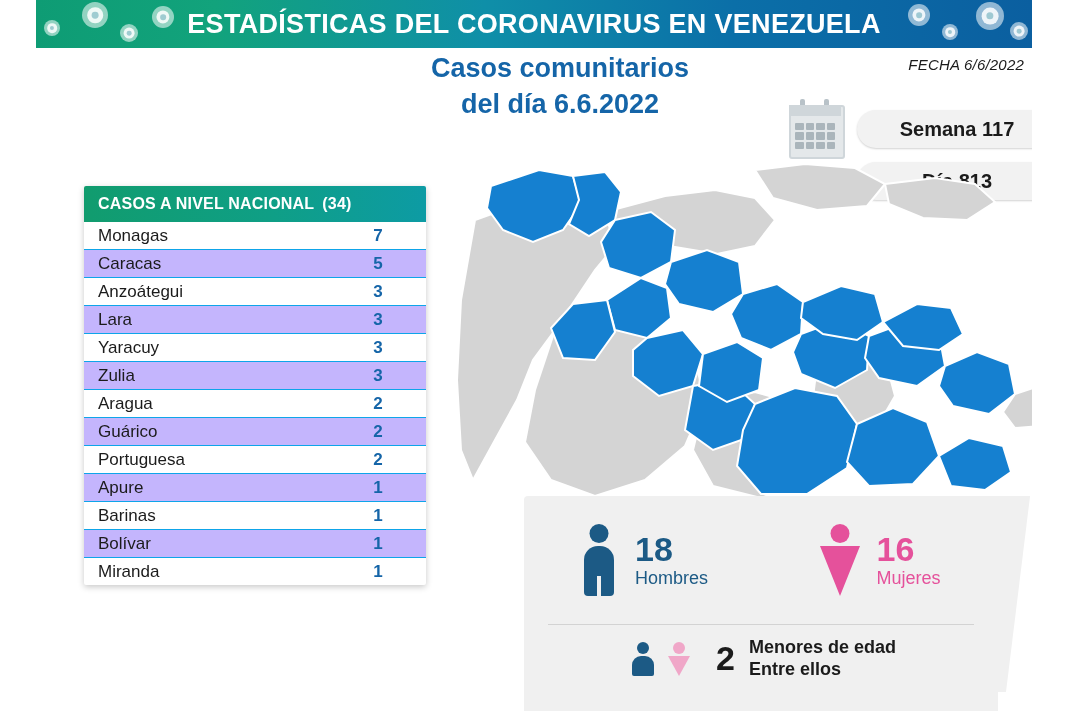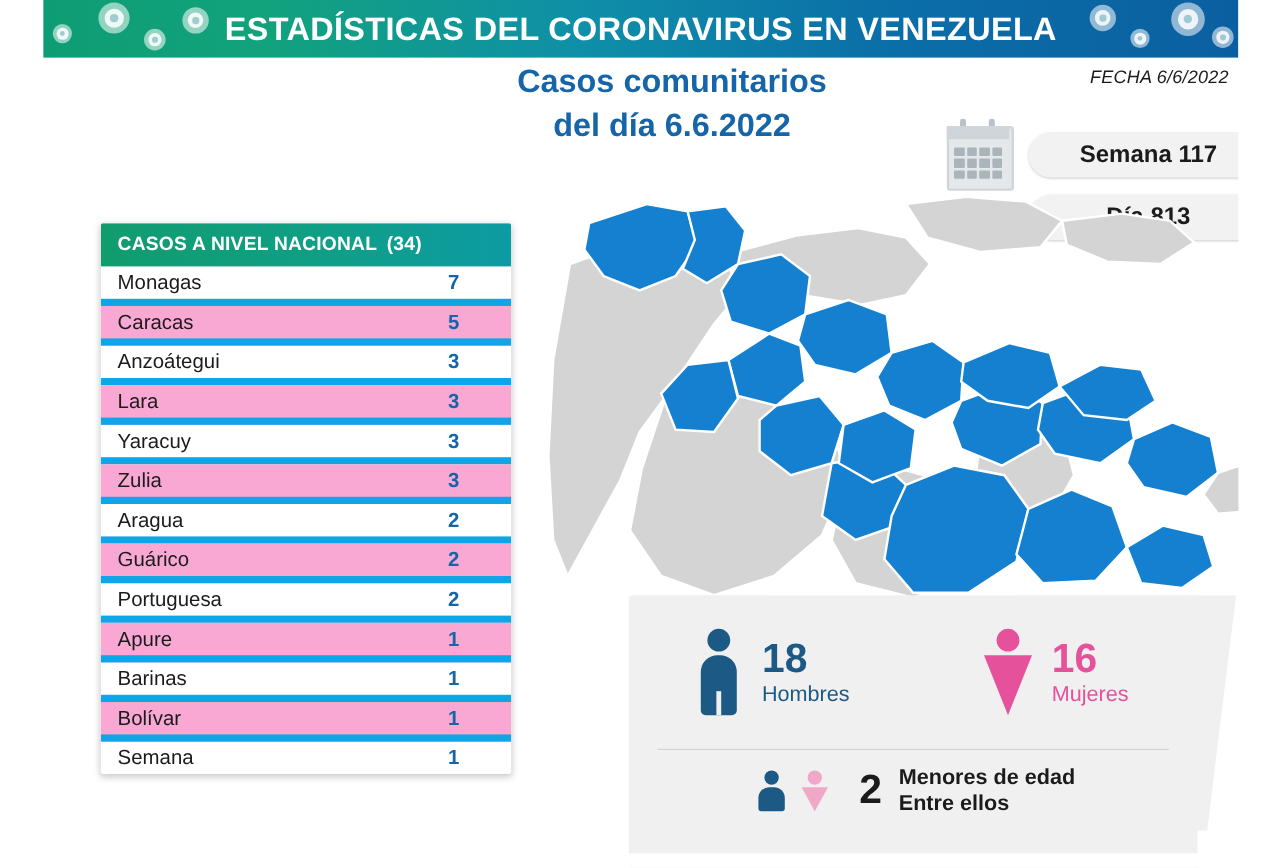"Monagas" .row { border-bottom: 6px solid #0ea5e9 -> 1px solid #0ea5e9 }
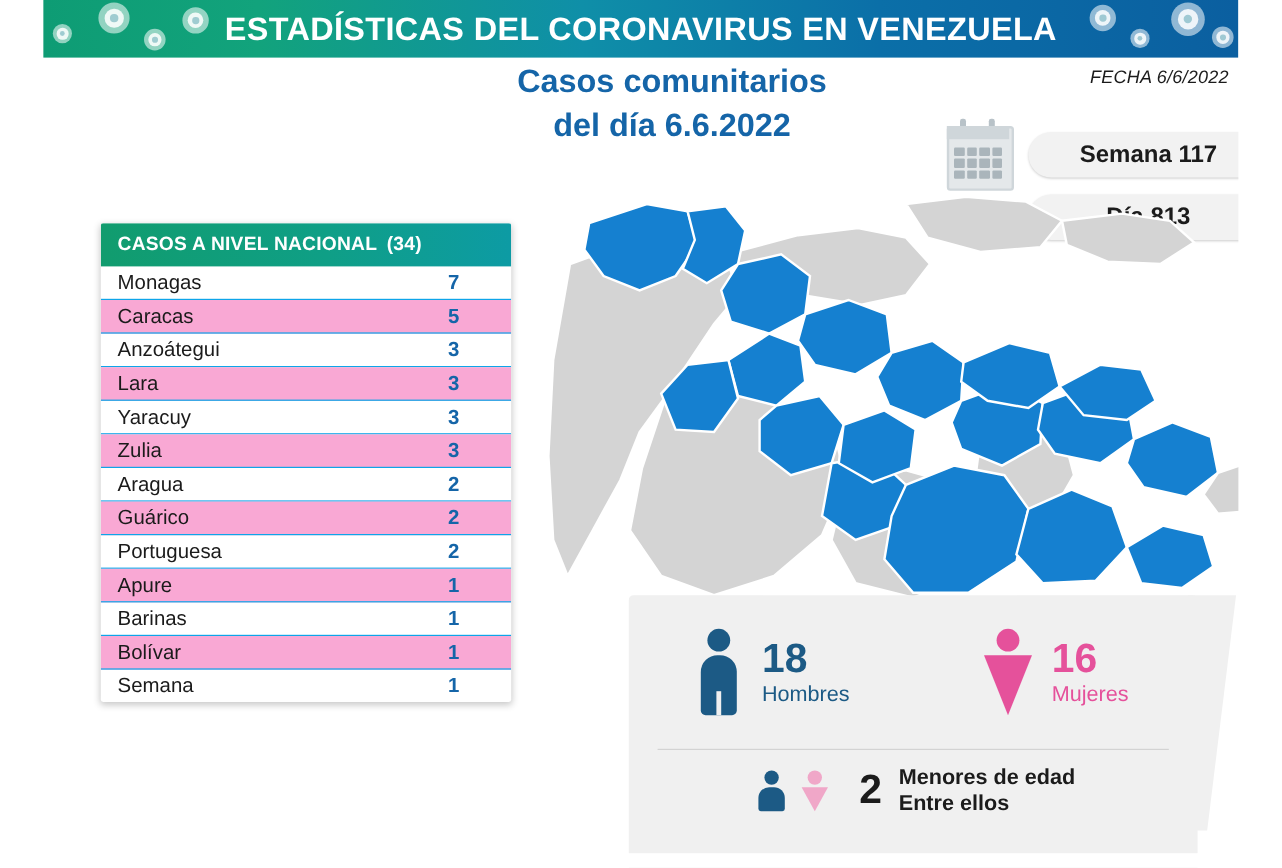"Caracas" .row.alt { background: #f9a8d4 -> #c4b5fd }
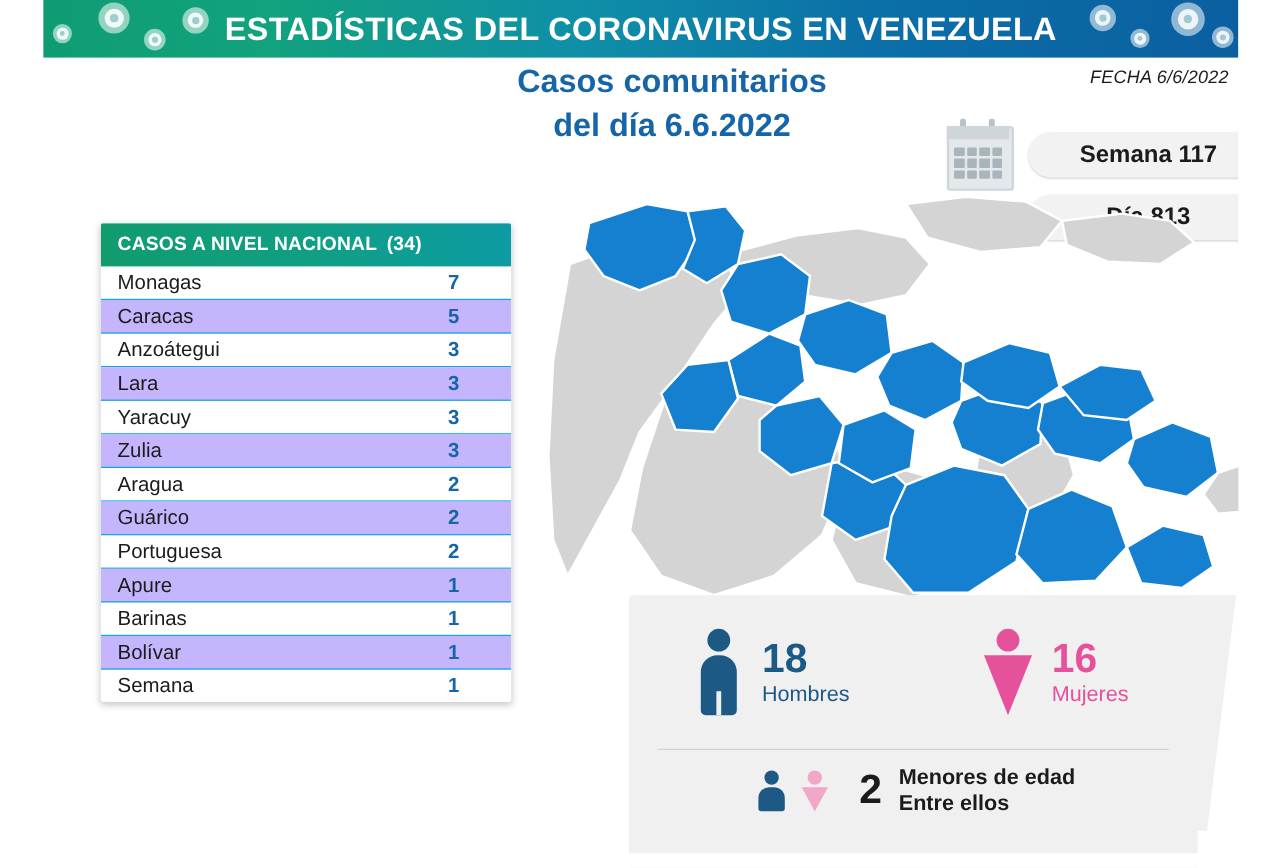"Semana" span.name { text: Semana -> Miranda }
